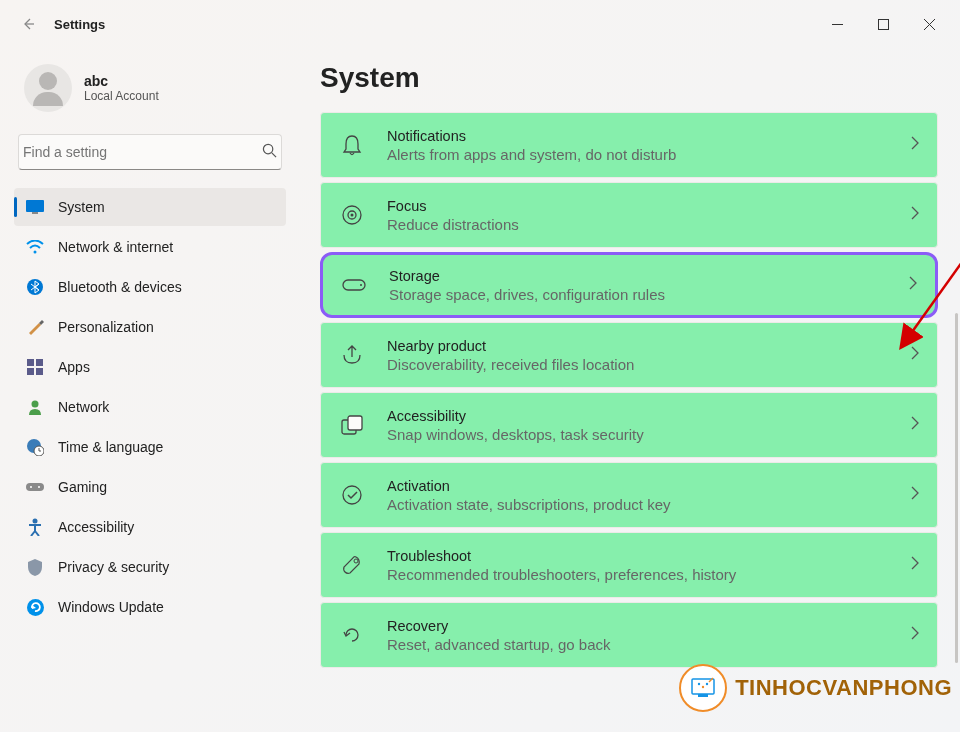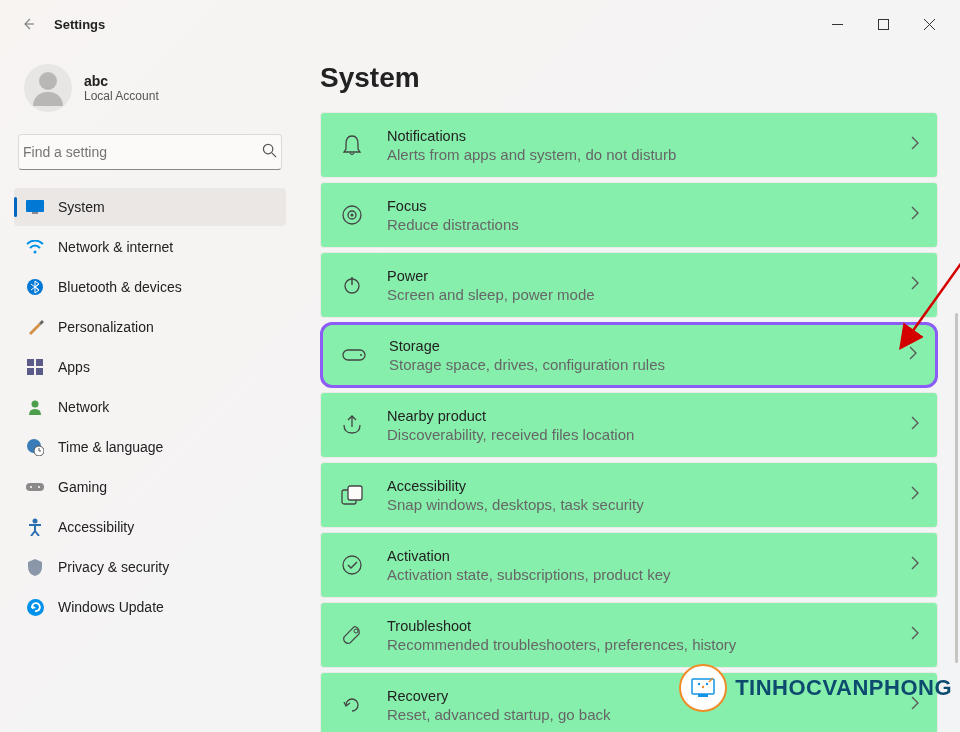"Power" div.card { html: <div> <span> <svg> <circle></circle> <path></path> </svg> </span> <div> <div>Power</div> <div>Screen and sleep, power mode</div> </div> <span><svg> <path></path> </svg></span> </div> -> none }
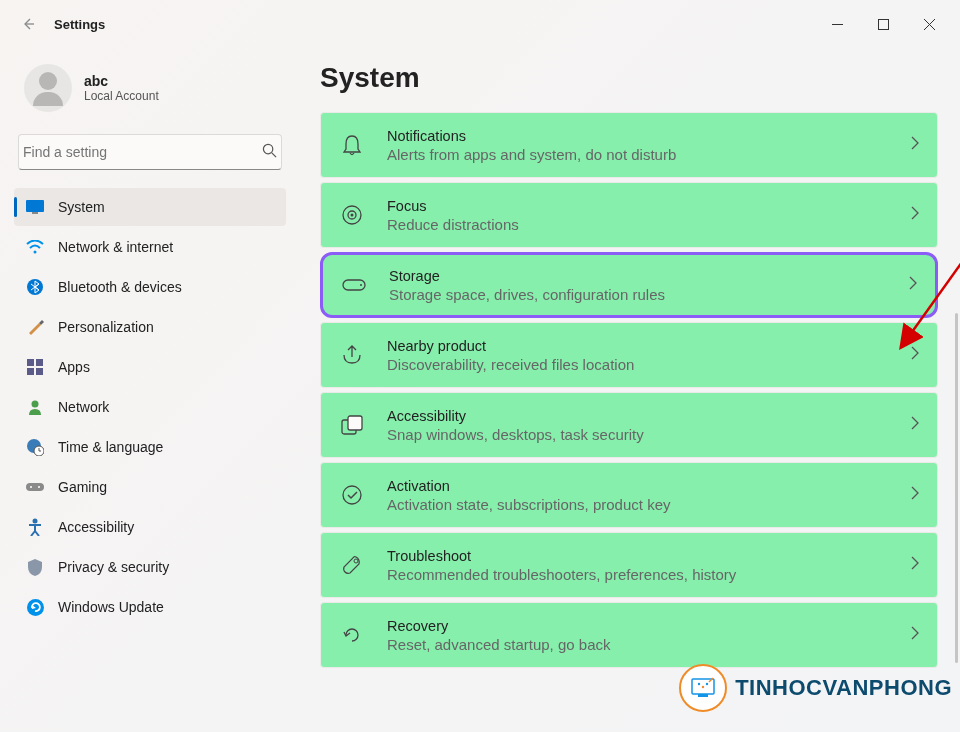"TINHOCVANPHONG" .watermark .wtext { color: #0c4a6e -> #a16207 }
